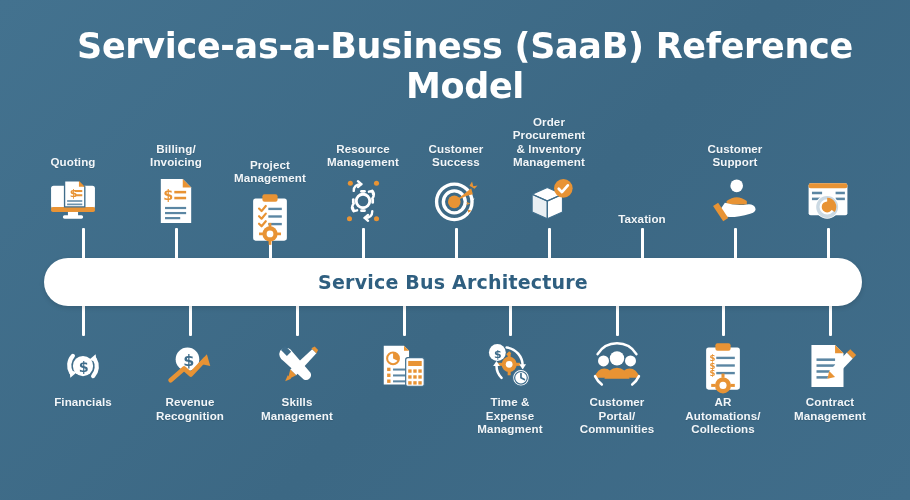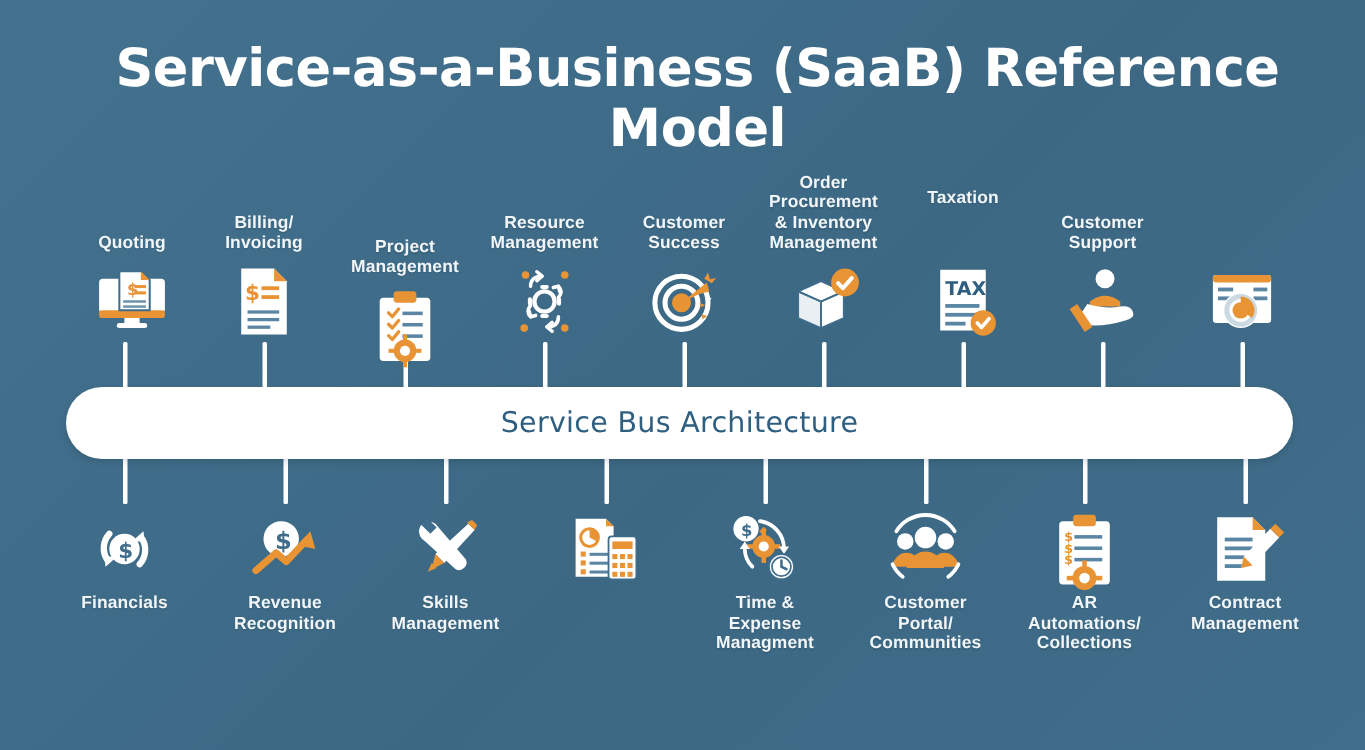"Quoting" div.node { left: 36px -> 21px }
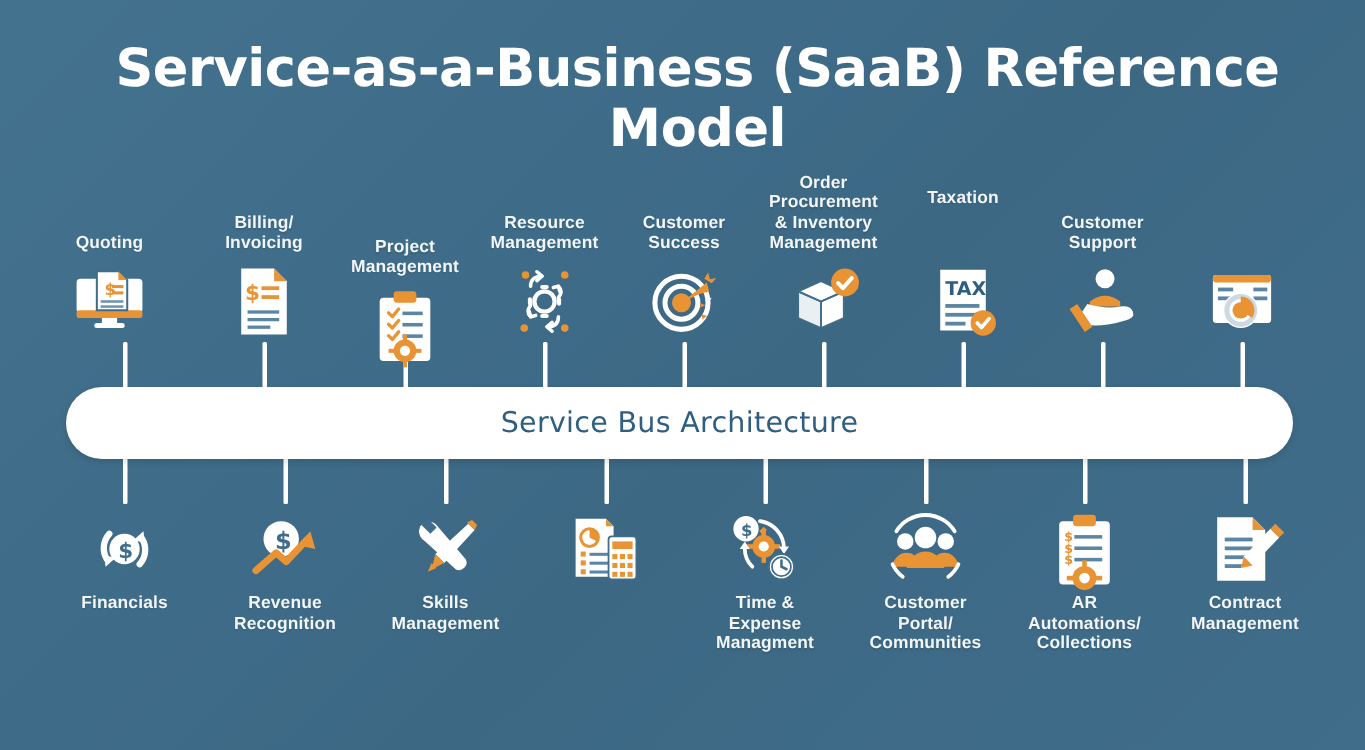"TAX" div.ic { html: <div> <svg> <path></path> <text>TAX</text> <rect></rect> <rect></rect> <rect></rect> <circle></circle> <path></path> </svg> </div> -> none }
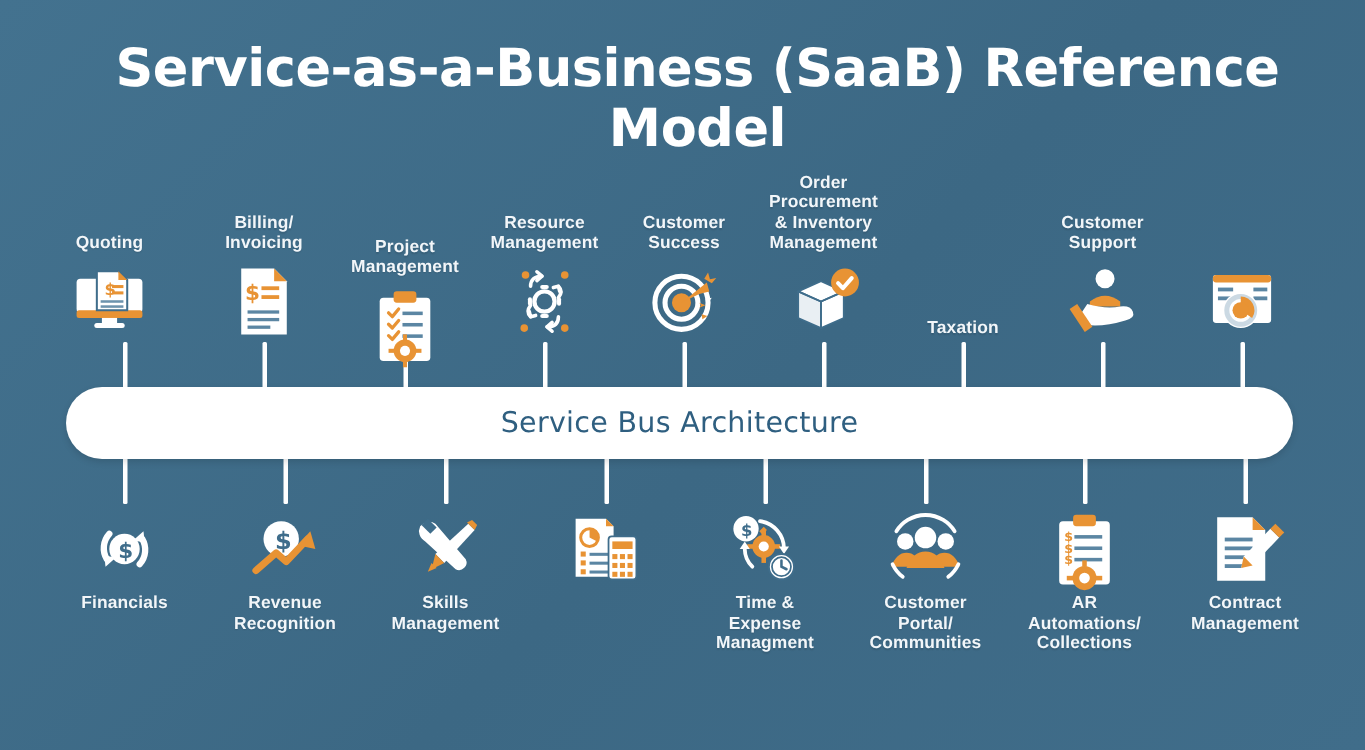"Service Bus Architecture" #bus .bus-label { font-weight: normal -> bold }
